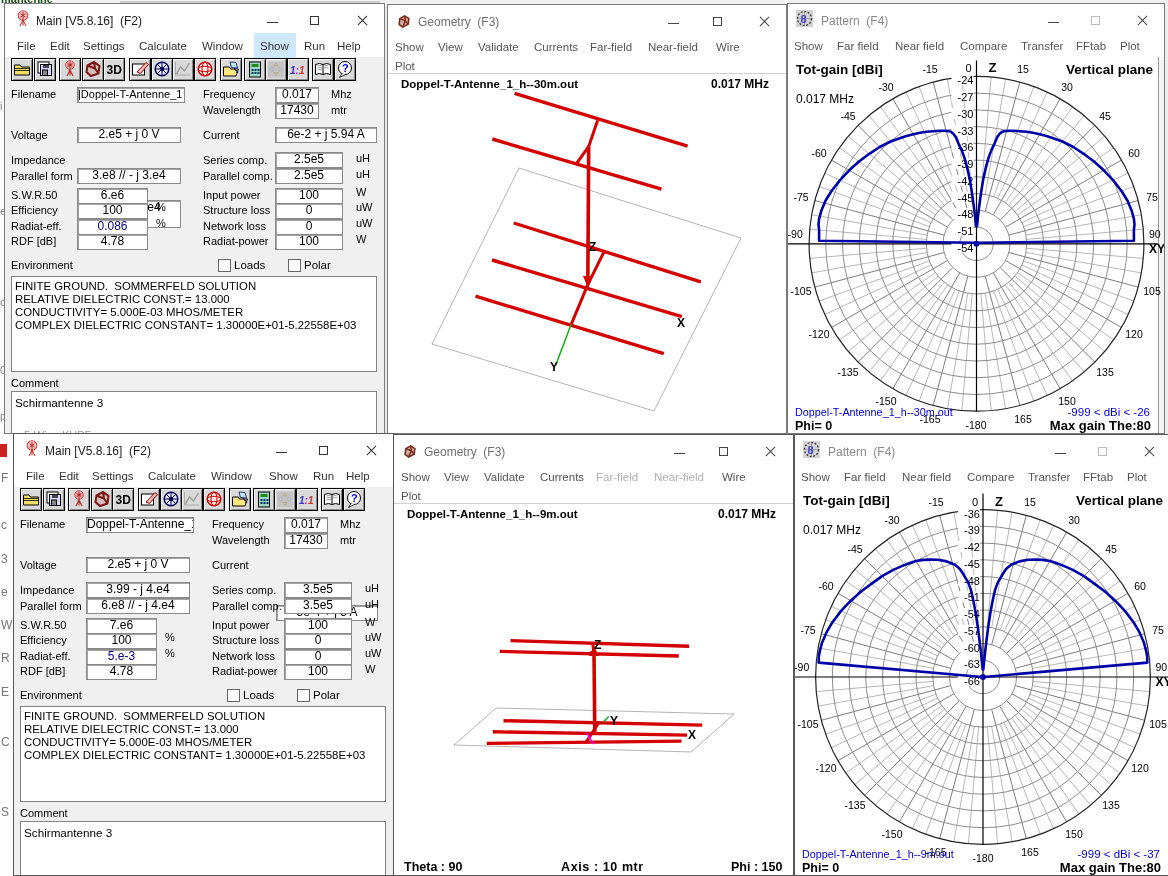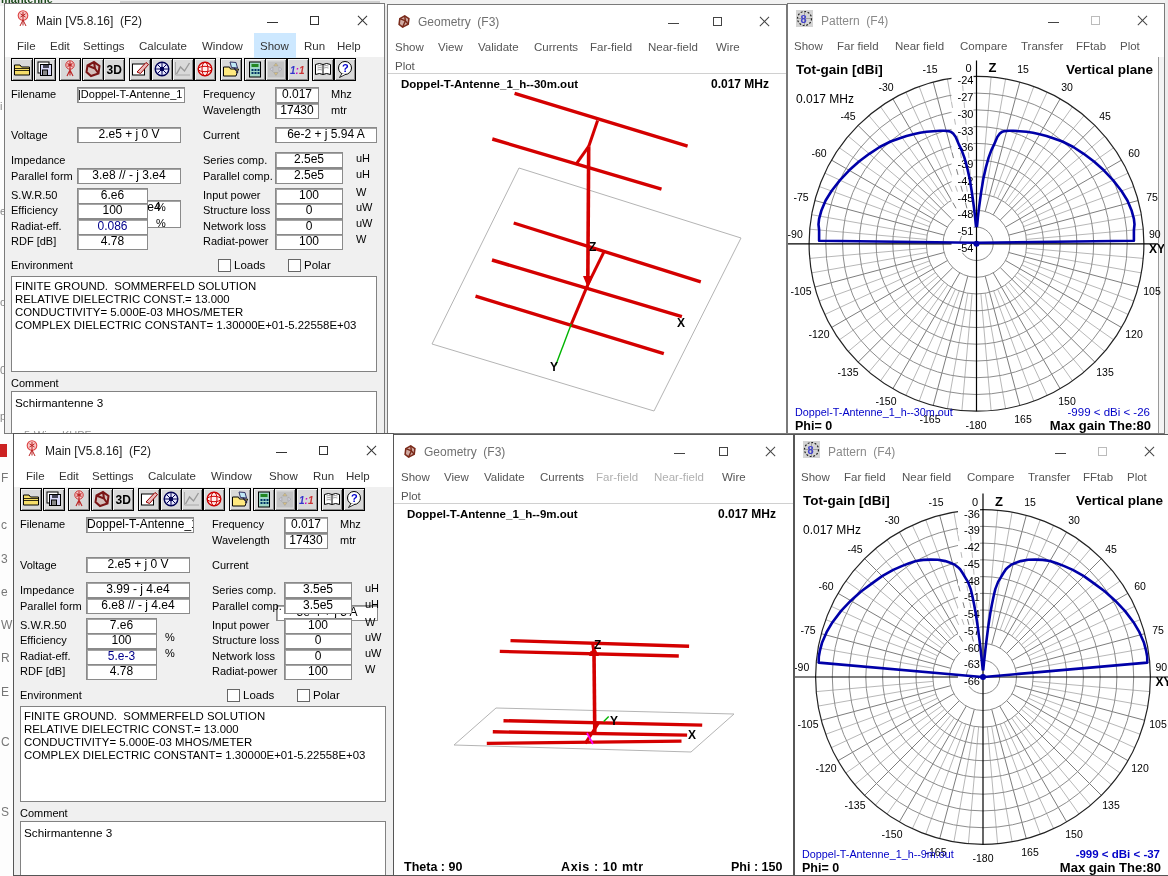"-999 < dBi < -37" div { font-weight: bold -> normal }
